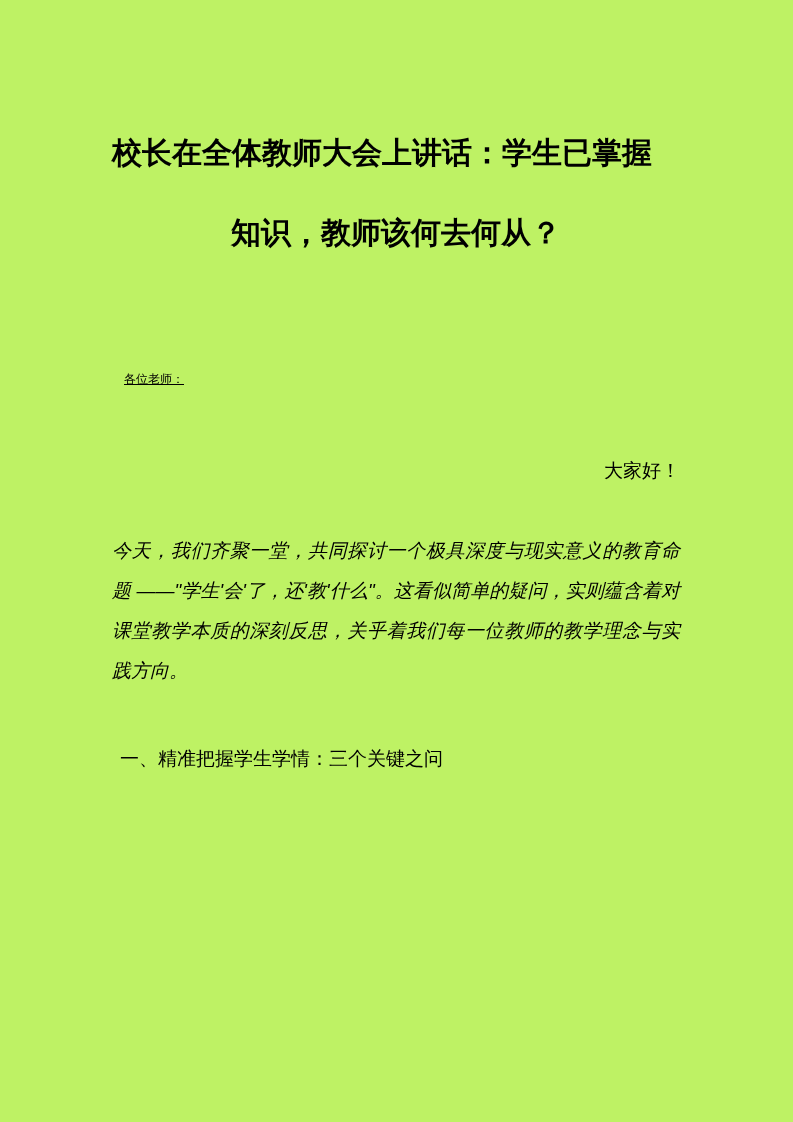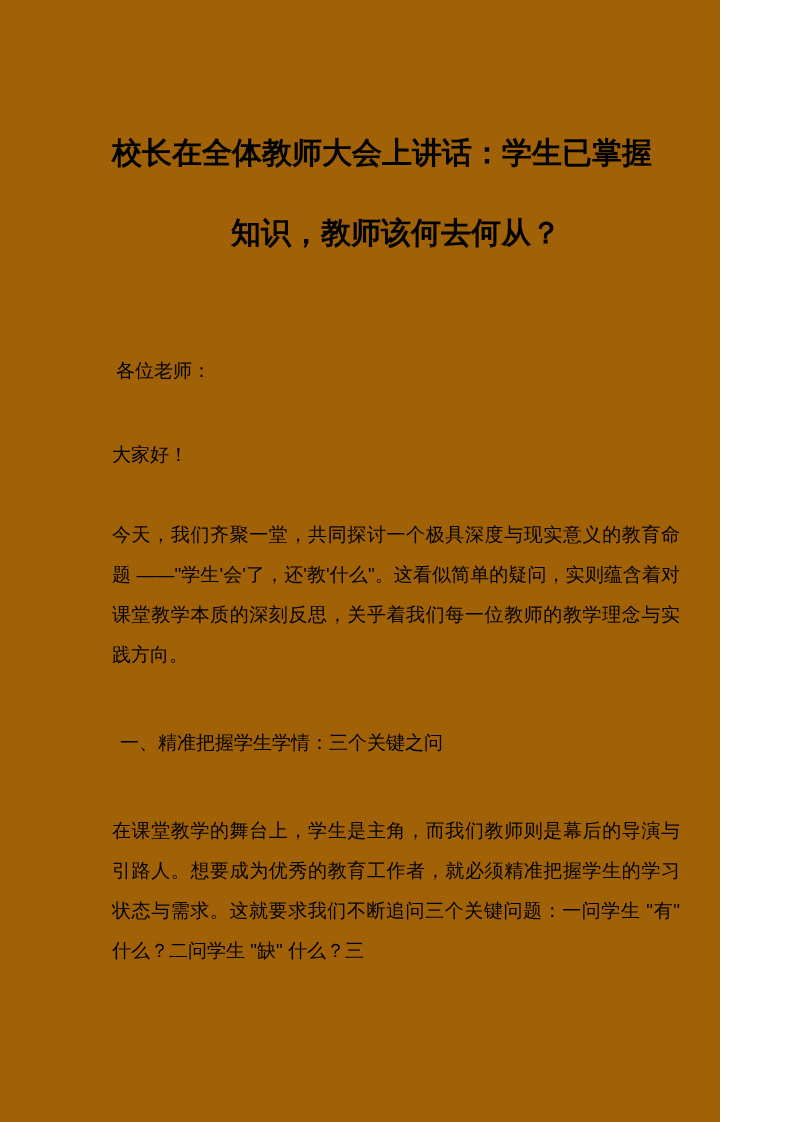"校长在全体教师大会上讲话：学生已掌握" .page { background: #a16207 -> #bef264; width: 720px -> 793px }
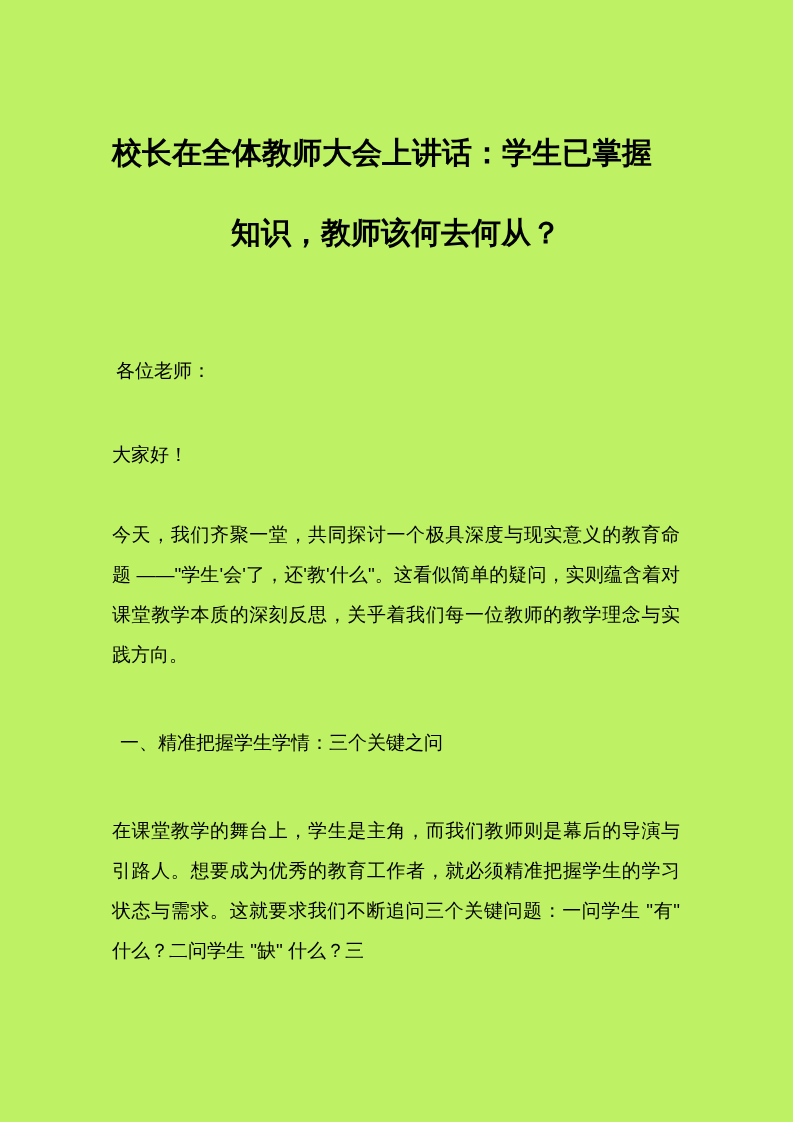"各位老师：" .salutation { font-size: 19px -> 12px; margin: 4px -> 12px; text-decoration: none -> underline }
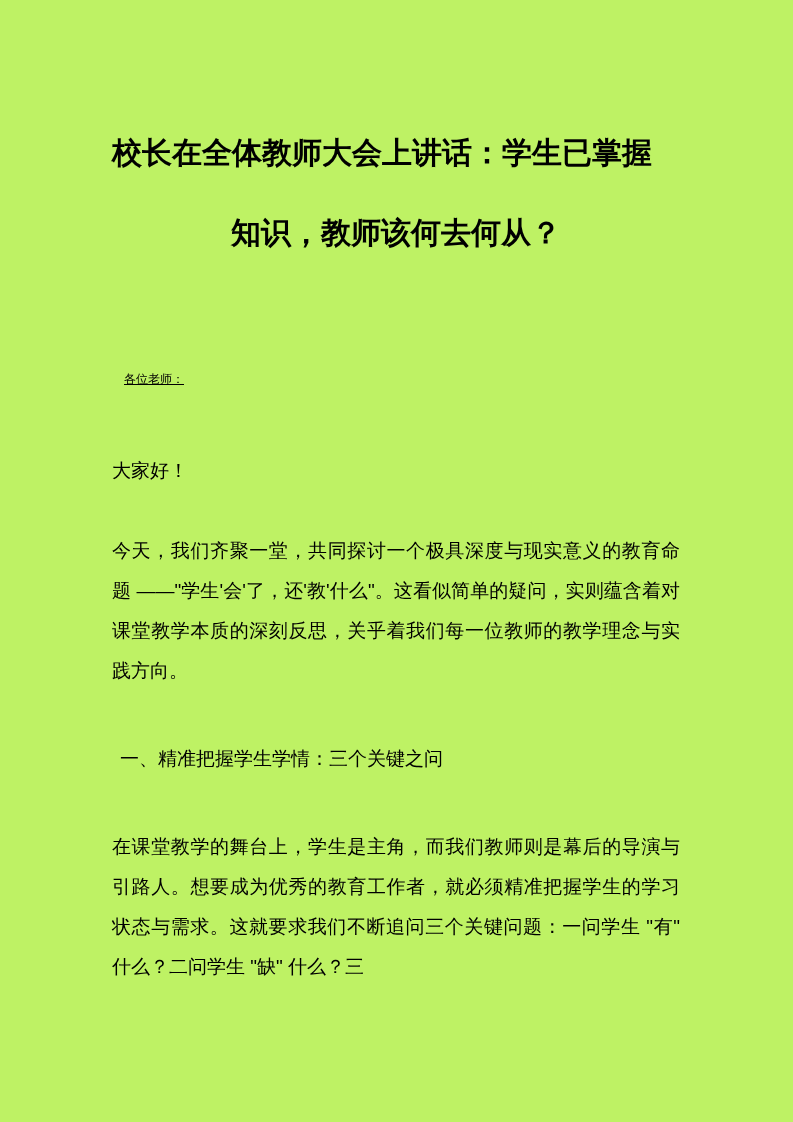"大家好！" .greeting { text-align: none -> right }
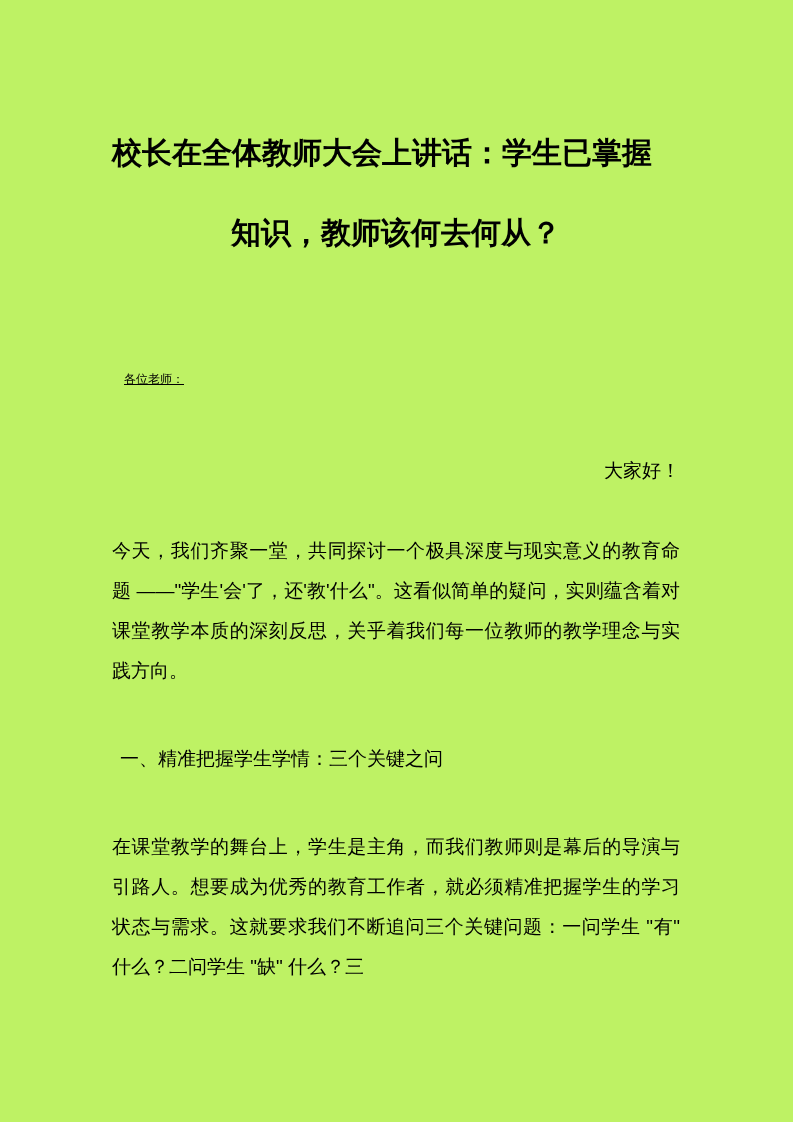"今天，我们齐聚一堂，共同探讨一个极具深度与现实意义的教育命题" .body-para { font-style: none -> italic }
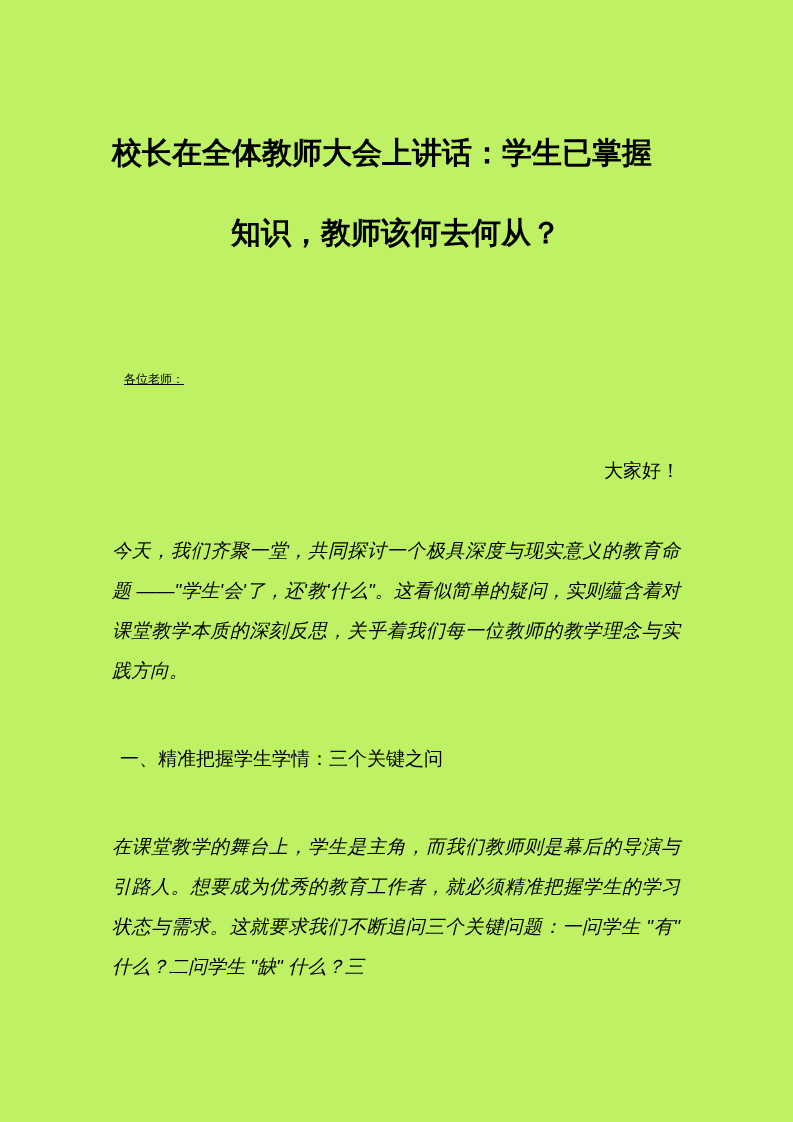"在课堂教学的舞台上，学生是主角，而我们教师则是幕后的导演与引路人。想要成为优秀的" p.body-para { html: <p>在课堂教学的舞台上，学生是主角，而我们教师则是幕后的导演与引路人。想要成为优秀的教育工作者，就必须精准把握学生的学习状态与需求。这就要求我们不断追问三个关键问题：一问学生 "有" 什么？二问学生 "缺" 什么？三</p> -> none }
